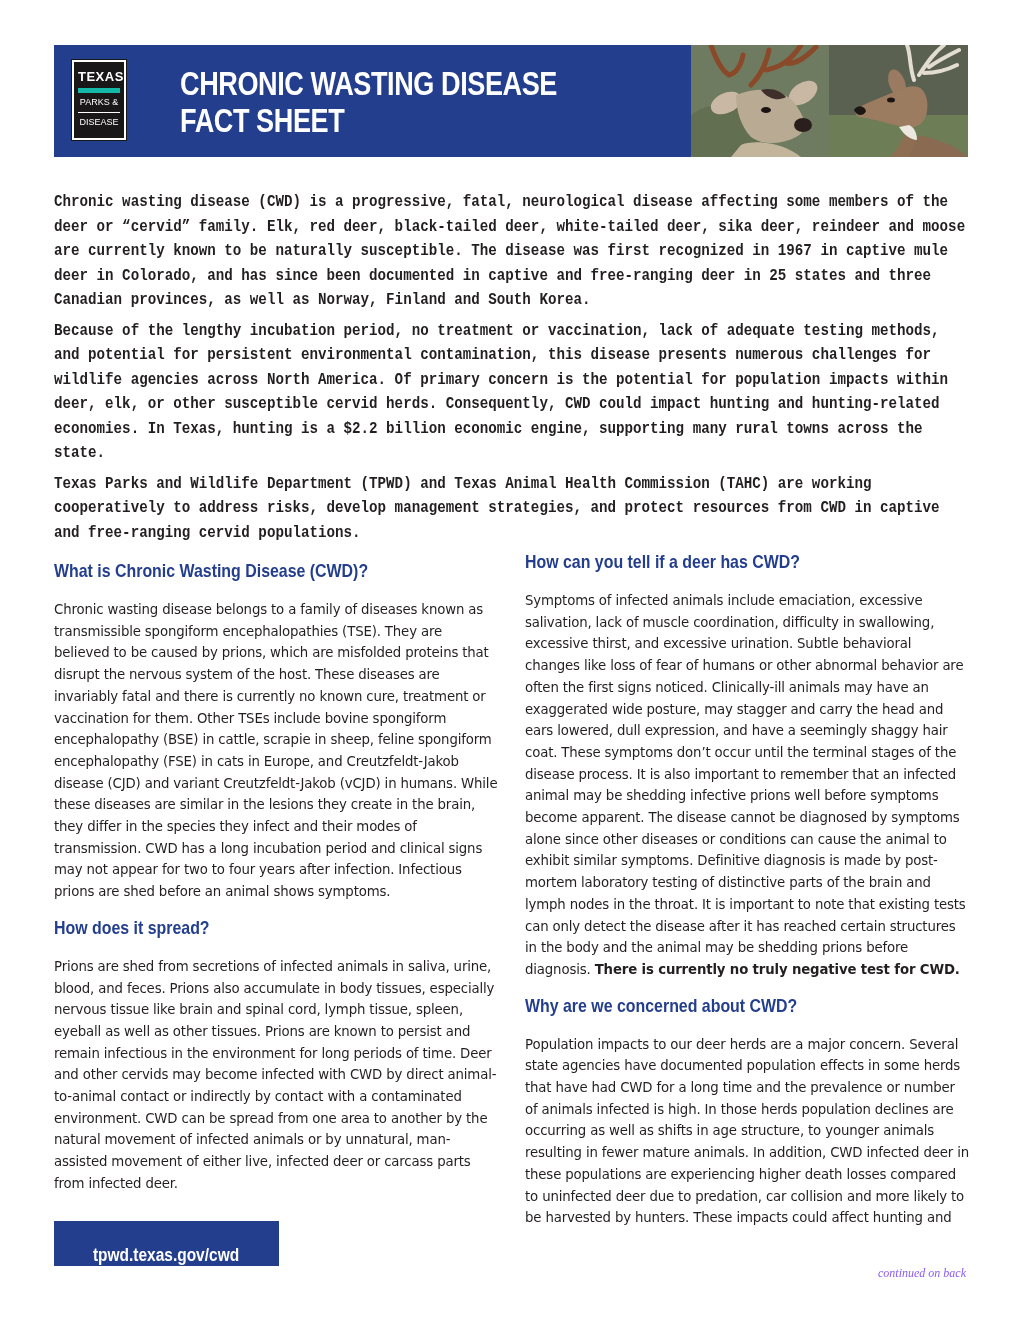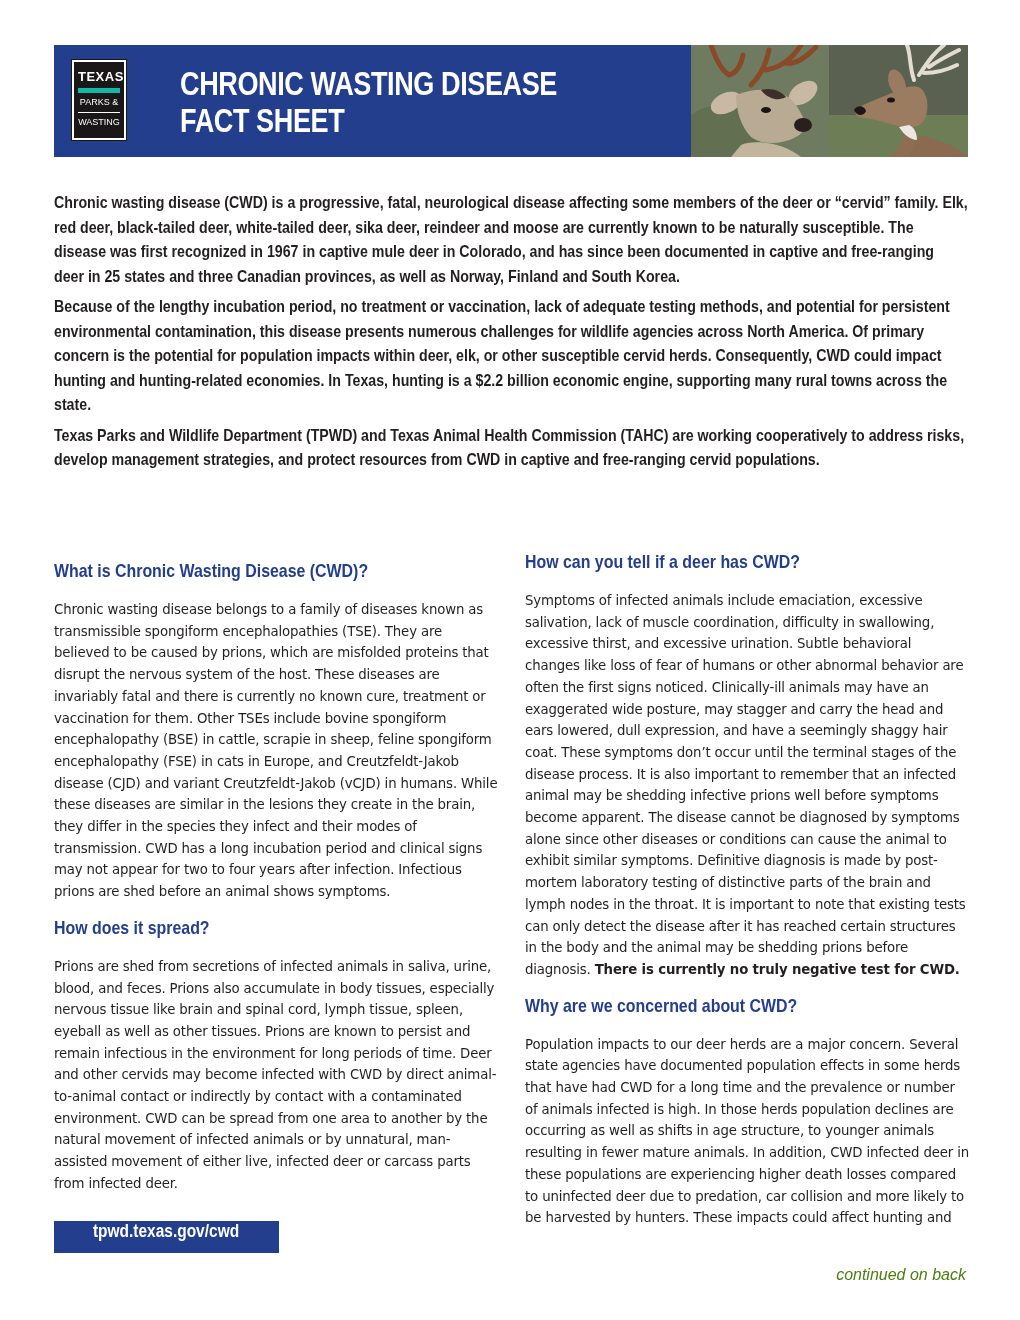"WASTING" div.l3 { text: WASTING -> DISEASE }
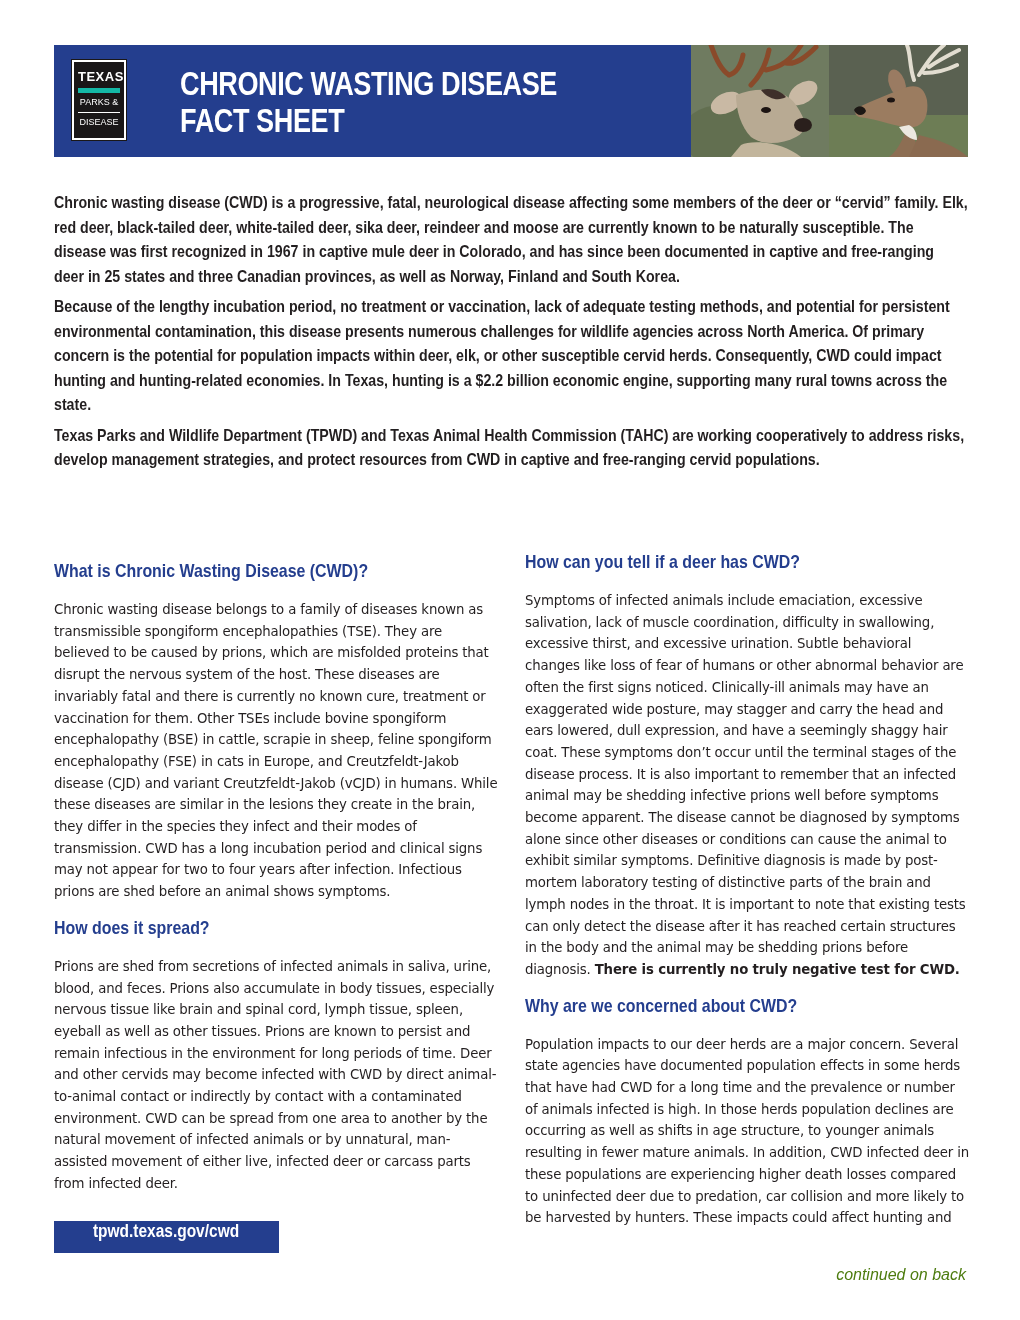"Chronic wasting disease (CWD) is" .intro { font-family: none -> Liberation Mono, monospace }
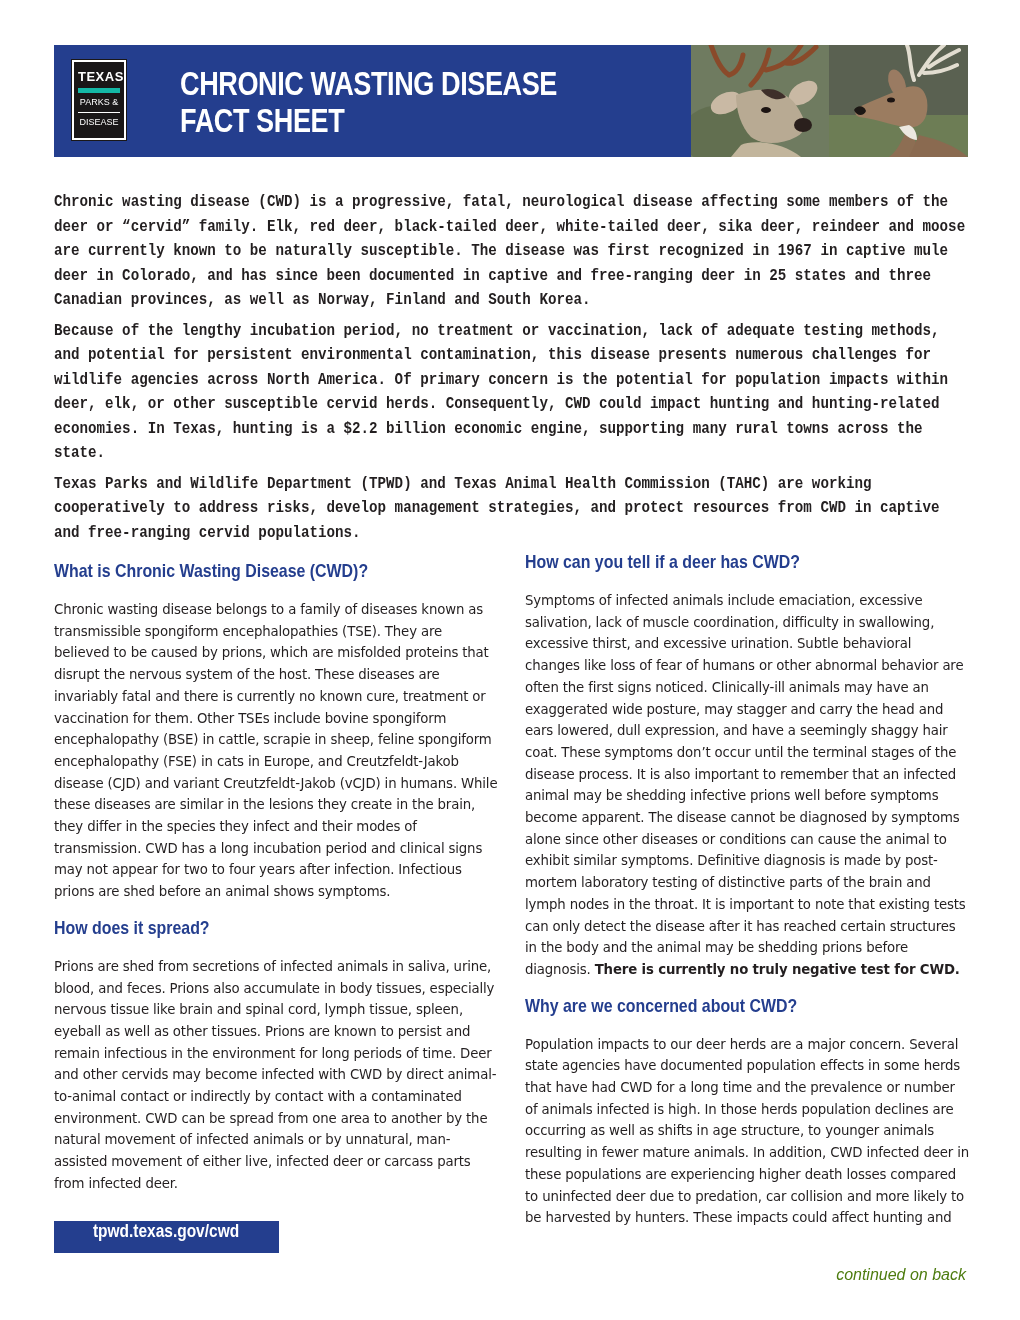"tpwd.texas.gov/cwd" .url-box { align-items: flex-start -> flex-end; height: 32px -> 45px }
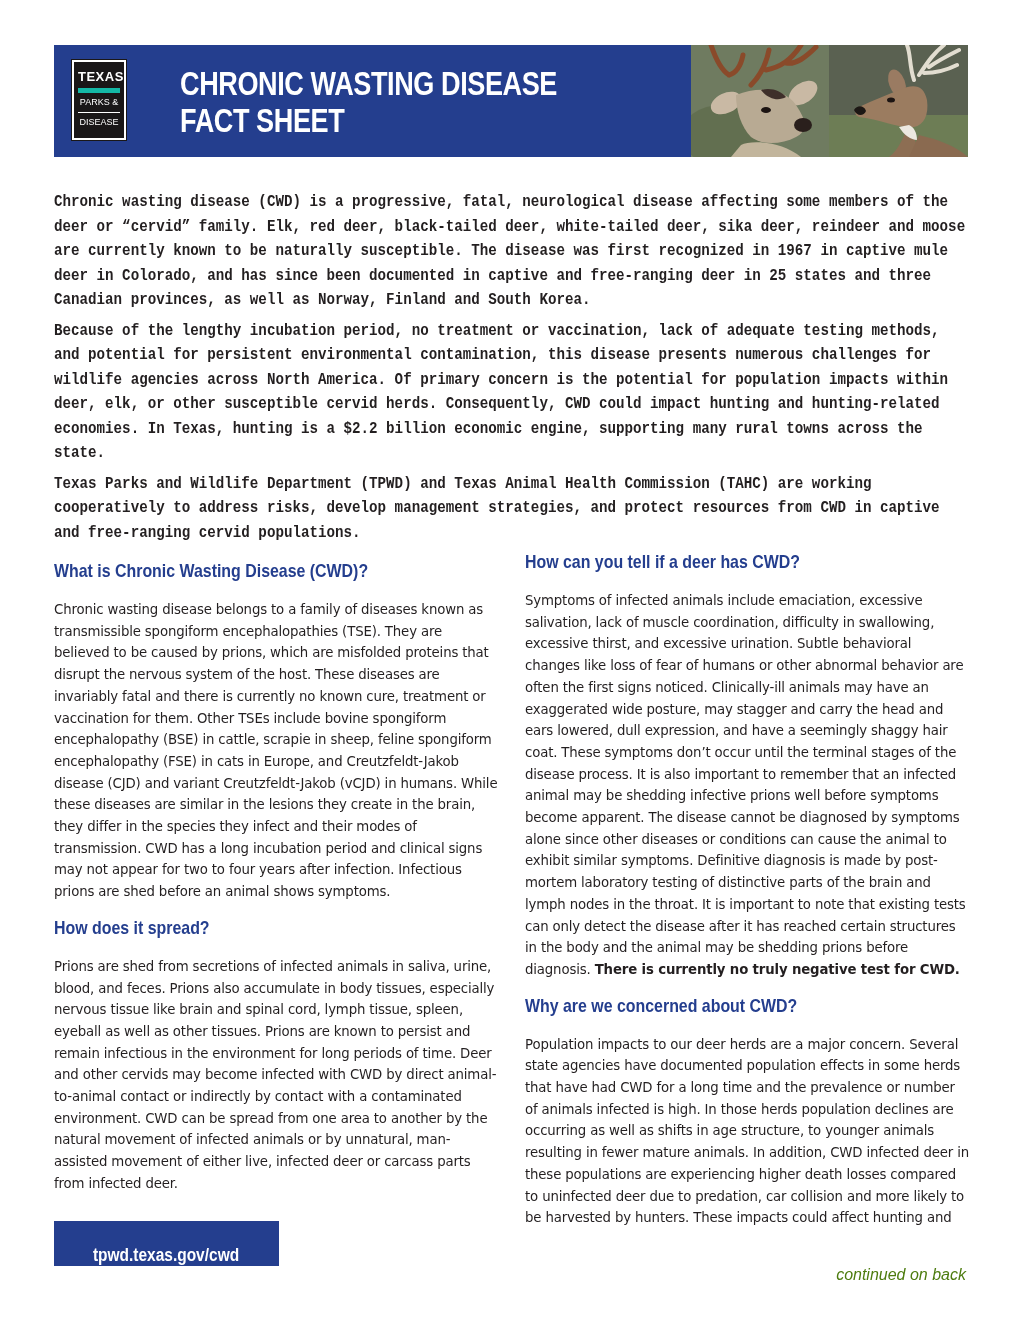"continued on back" .continued { color: #4d7c0f -> #8b5cf6; font-family: Liberation Sans, sans-serif -> Liberation Serif, serif; font-size: 16px -> 12px }
